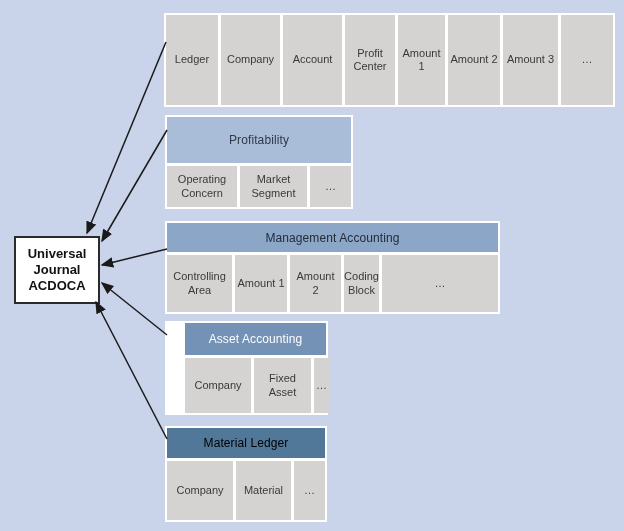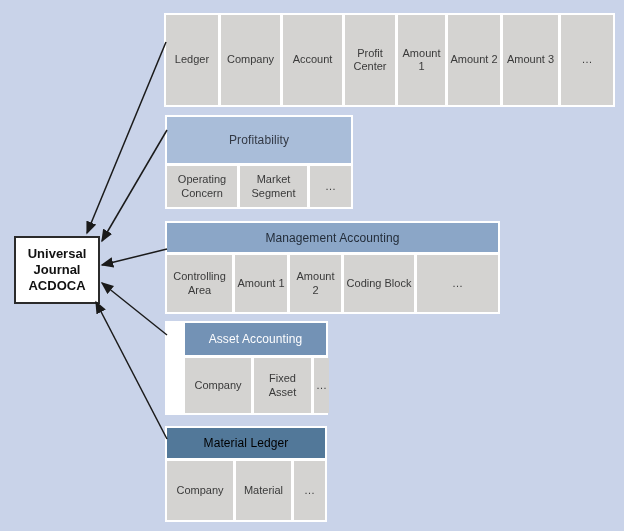"Coding Block" div.cell { width: 70px -> 35px }
